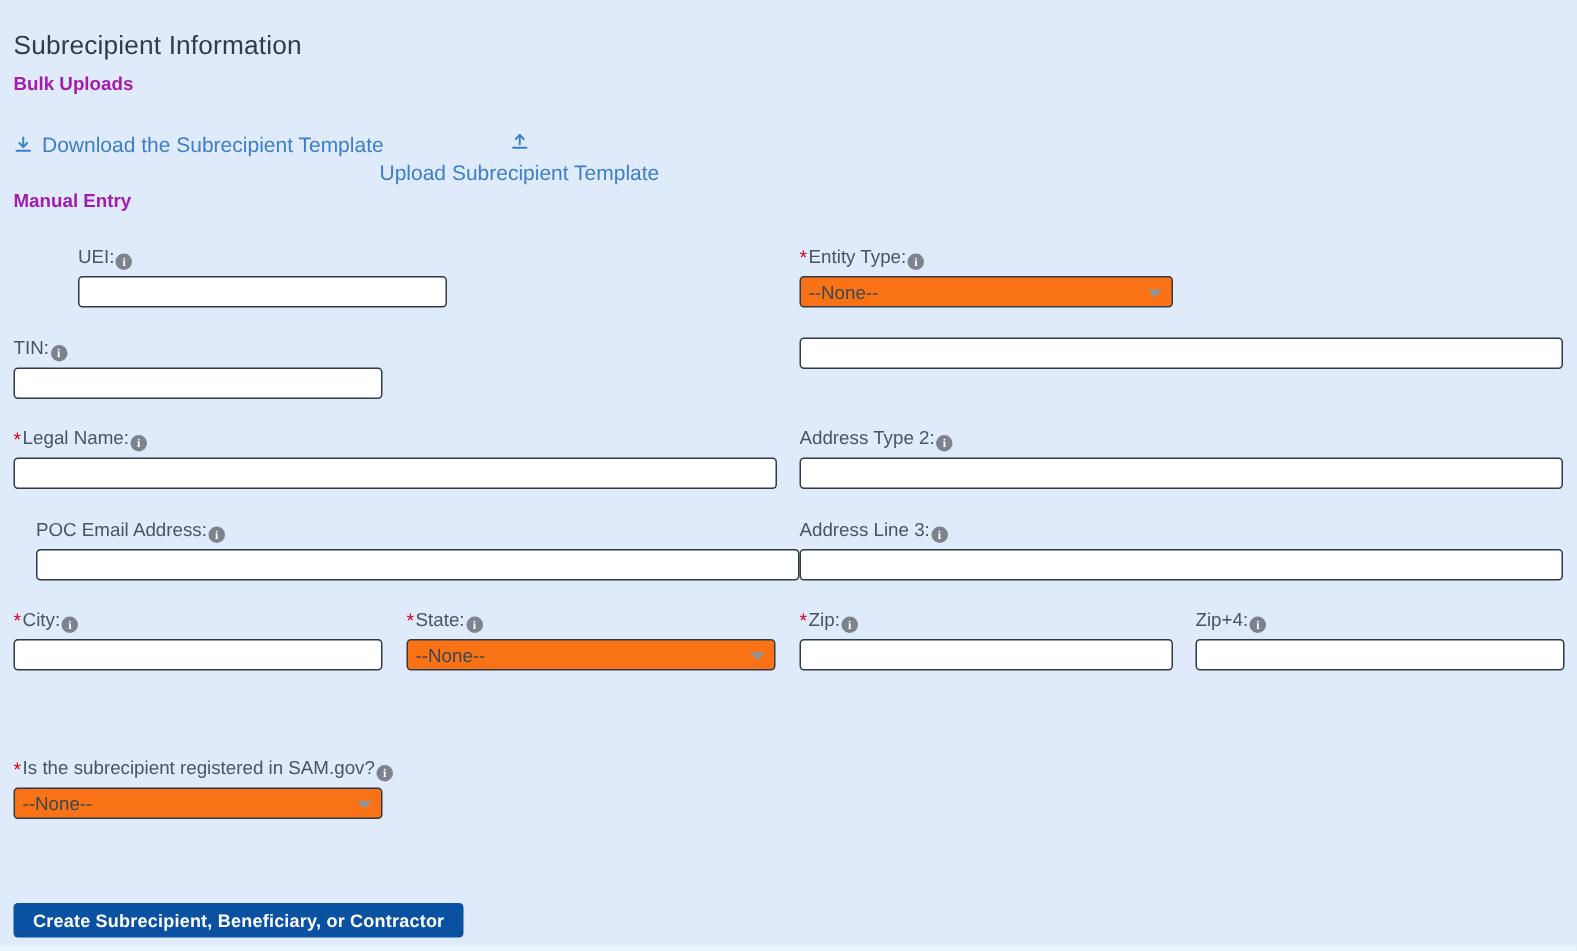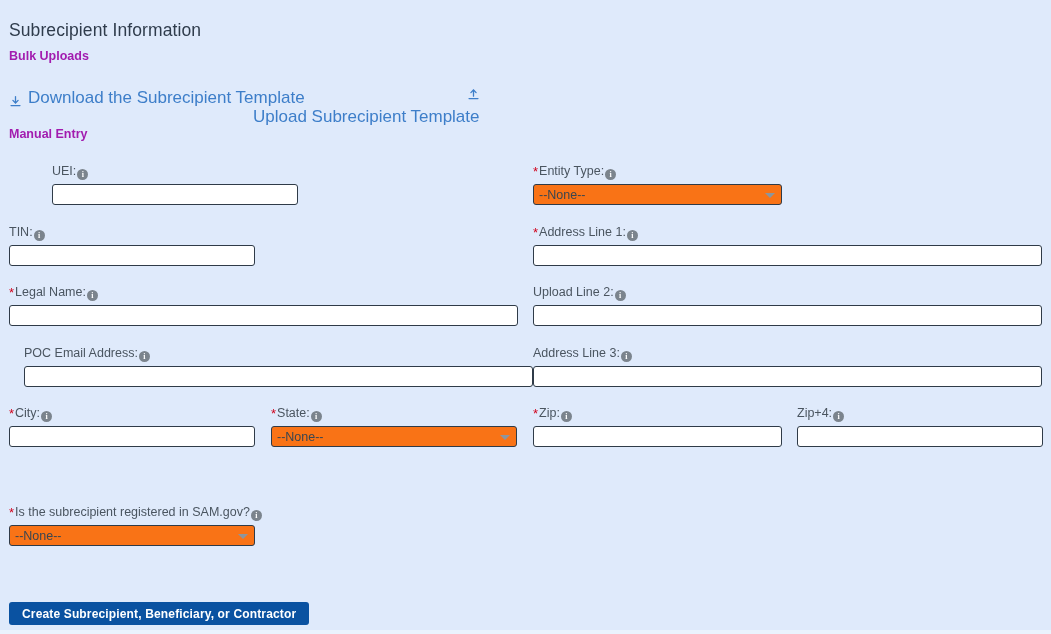"Download the Subrecipient Template" .bulk-link { align-items: flex-end -> center; font-size: 17px -> 14px }
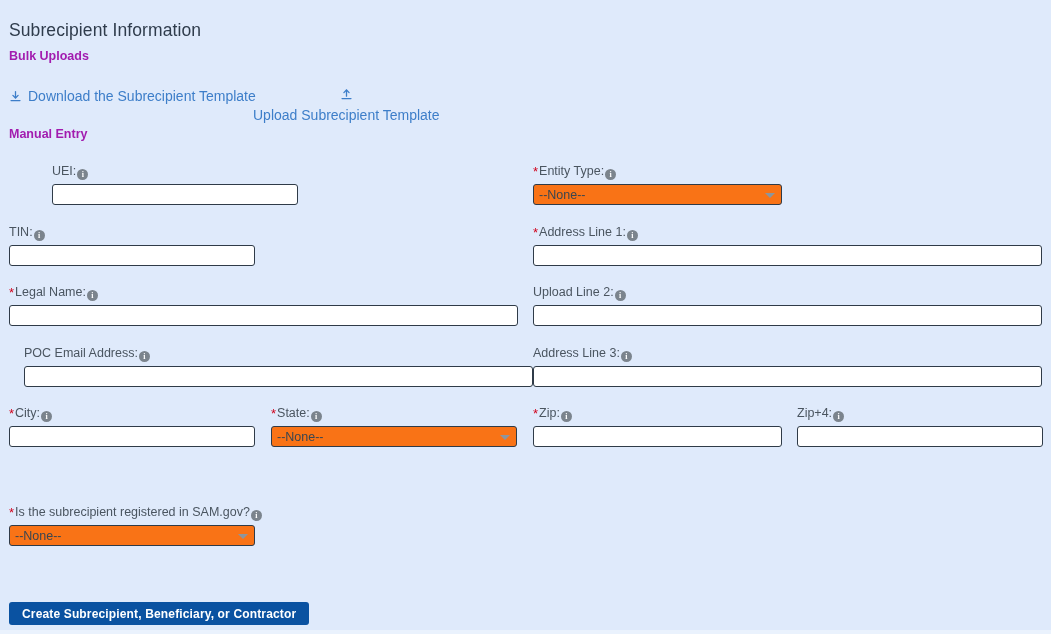"*Address Line 1: i" label.field-label { html: <label> <span>*</span><span>Address Line 1:</span><span>i</span> </label> -> none }
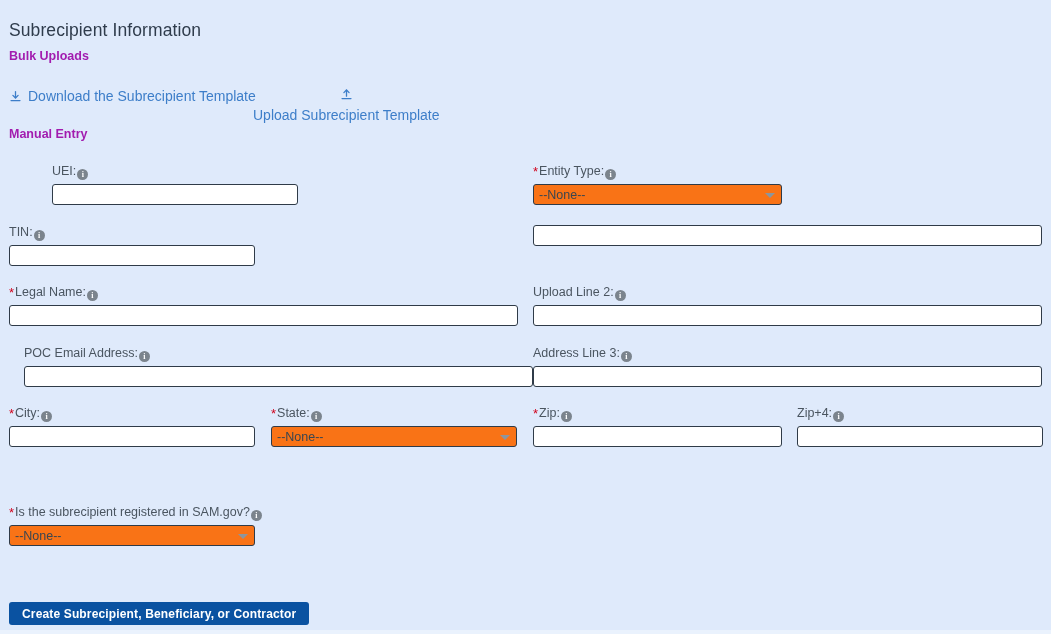"Upload Line 2:" span { text: Upload Line -> Address Type }
